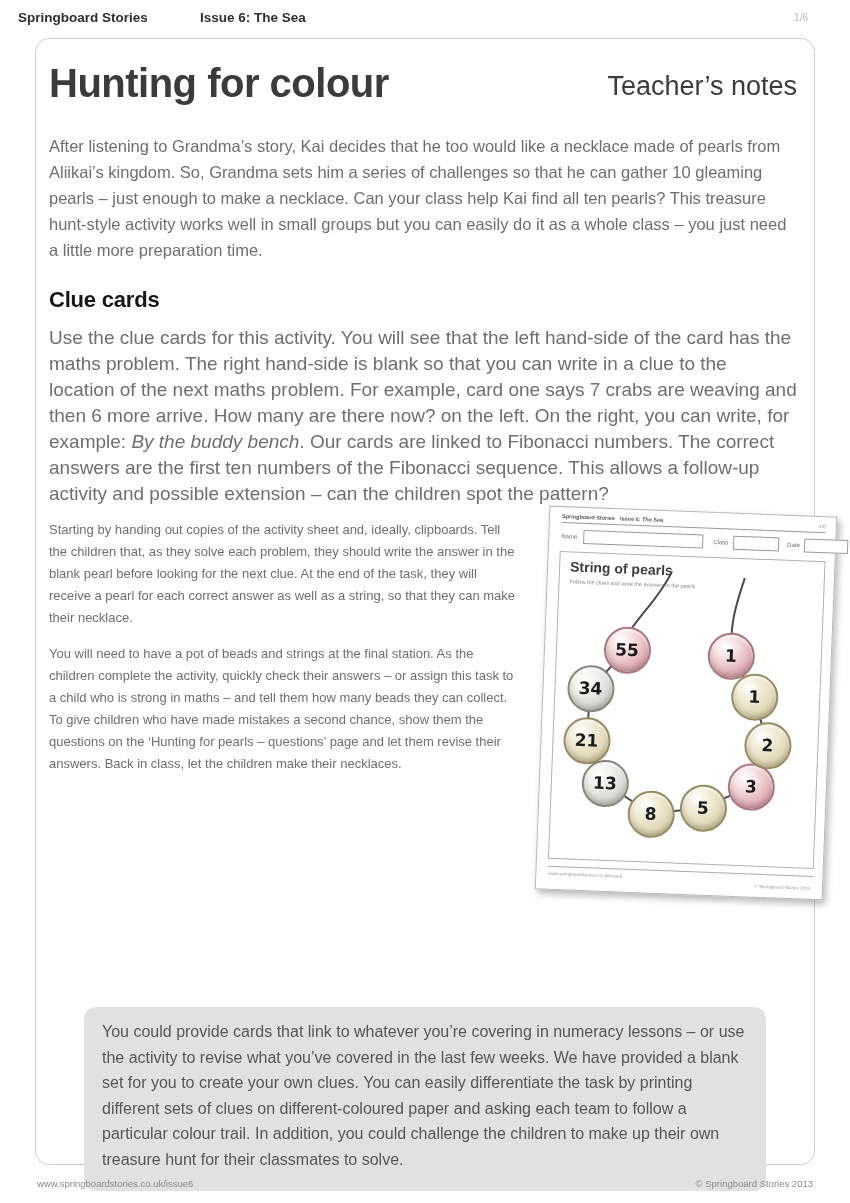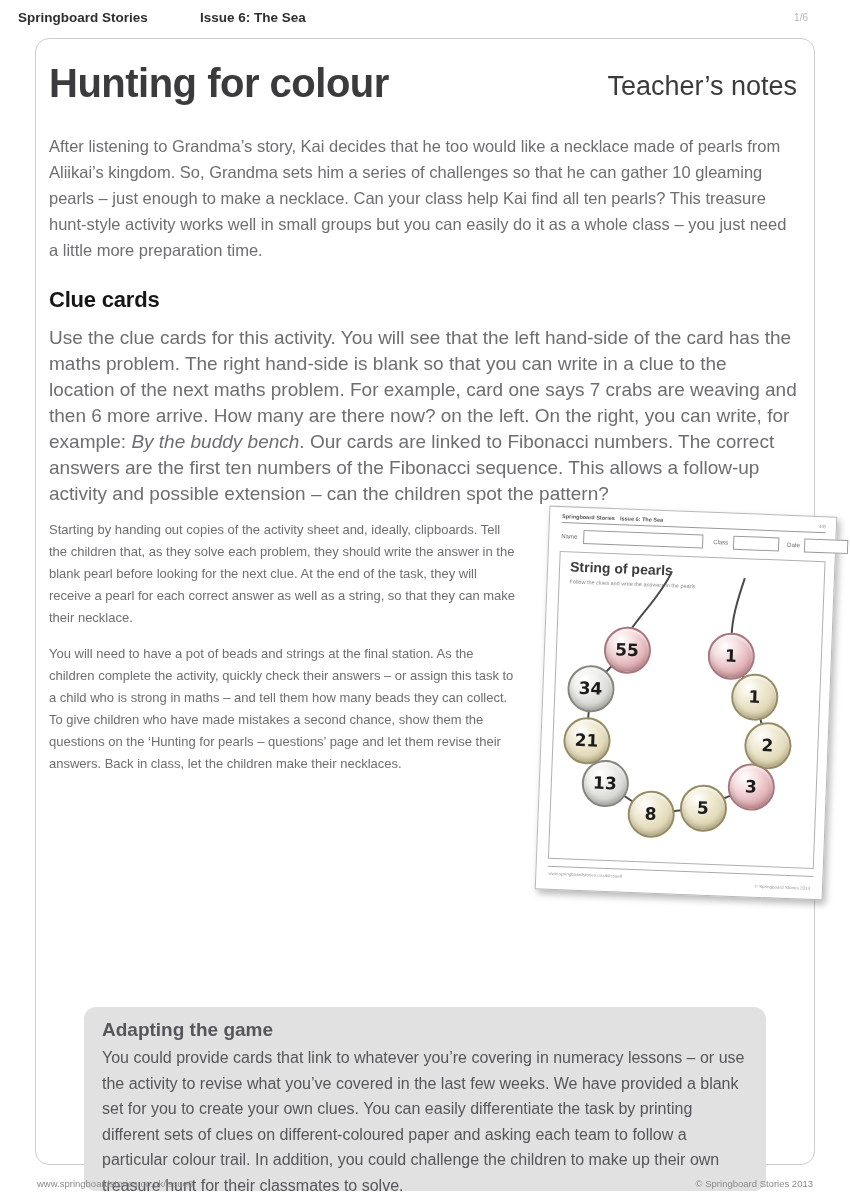"Adapting the game" h3 { html: <h3>Adapting the game</h3> -> none }
